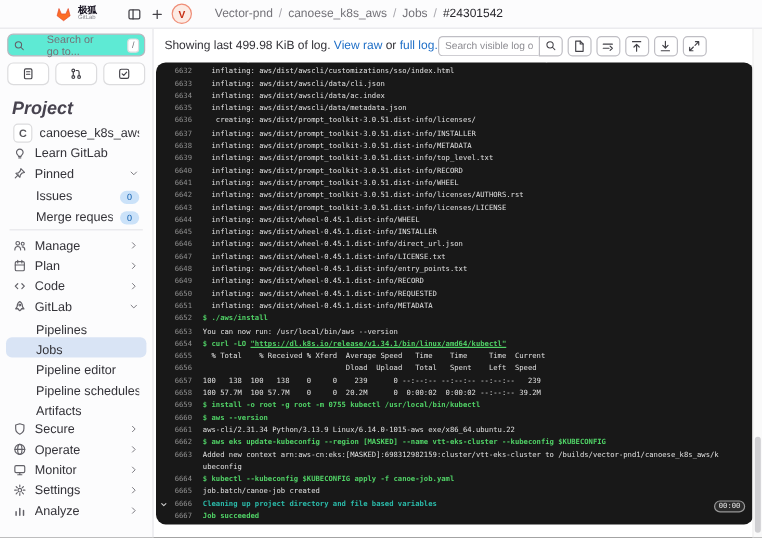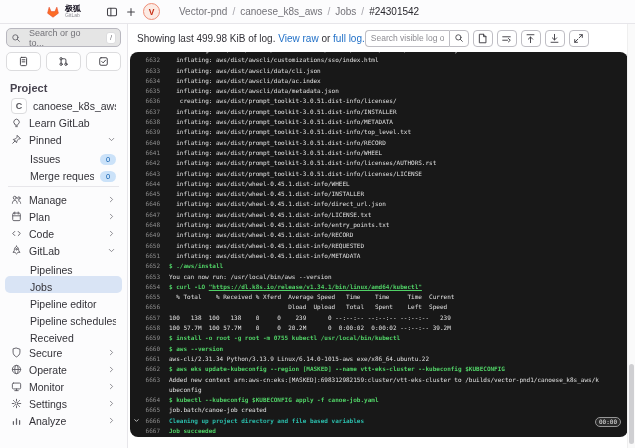"Search or go to..." .search-box { background: #e5e5e5 -> #5eead4; gap: 8px -> 18px }
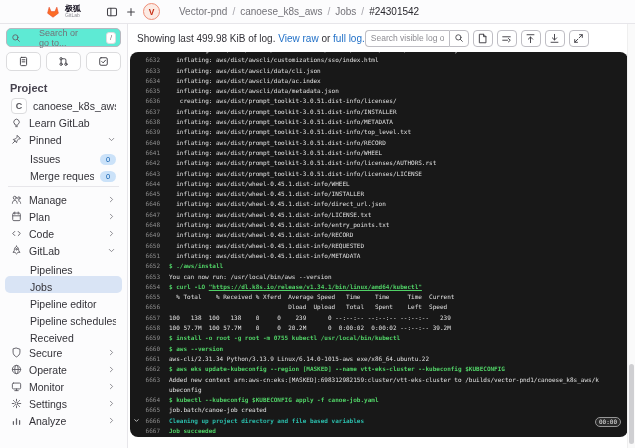"Project" .section-label { font-size: 11px -> 15px; font-style: none -> italic }
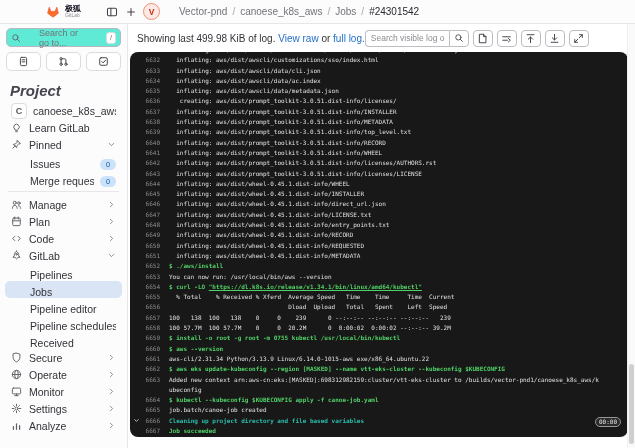"Received" span.side-label { text: Received -> Artifacts }
